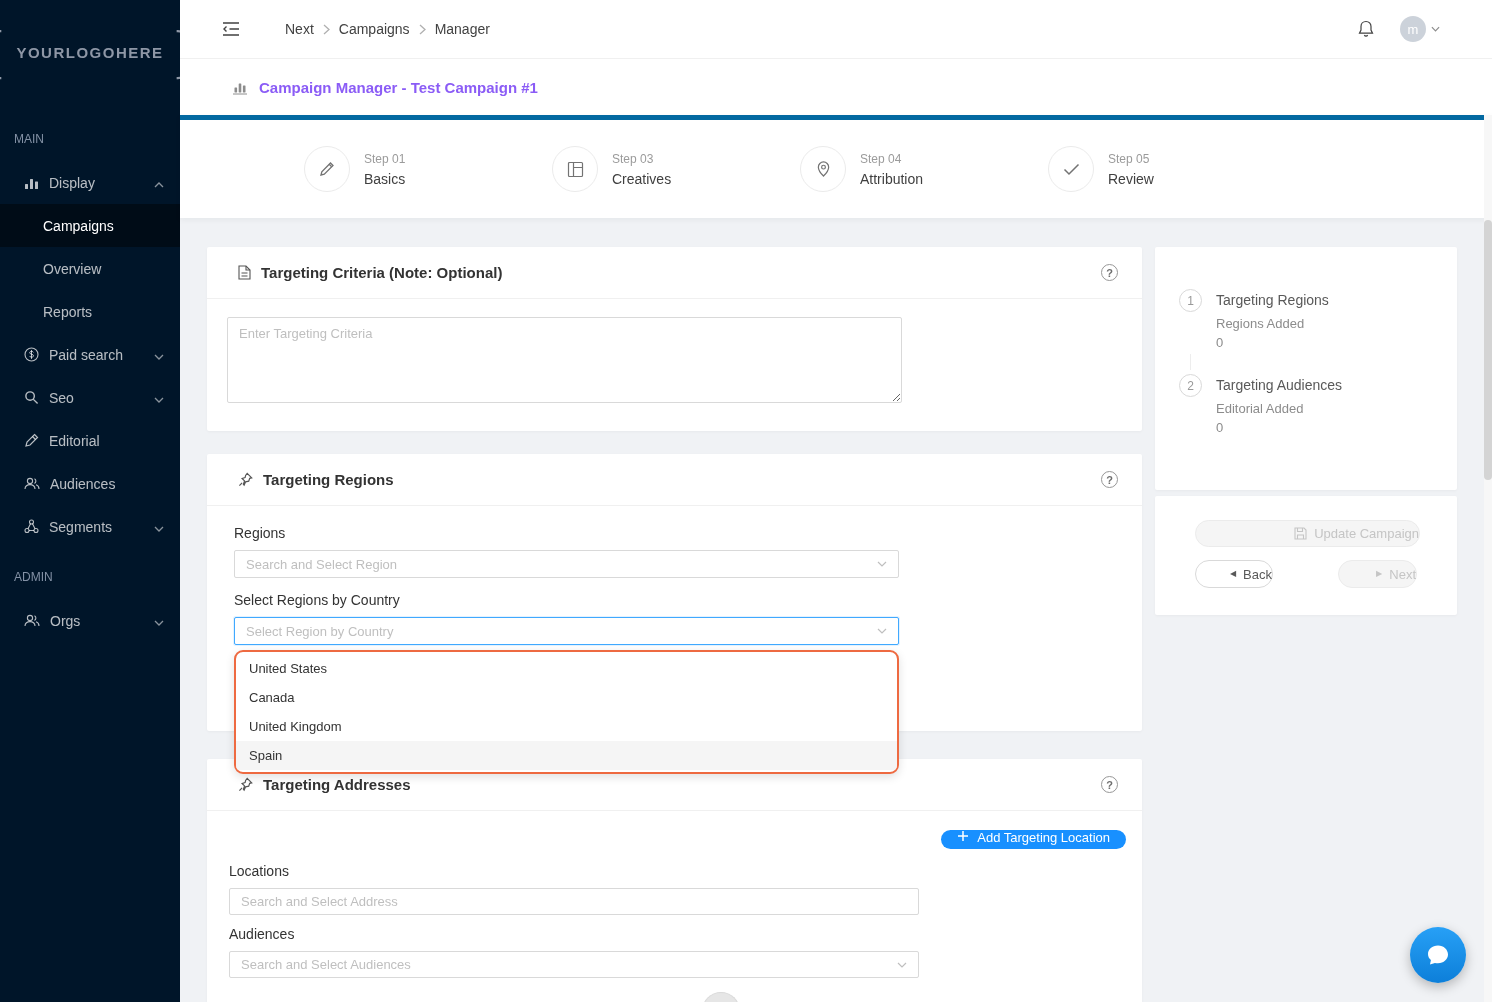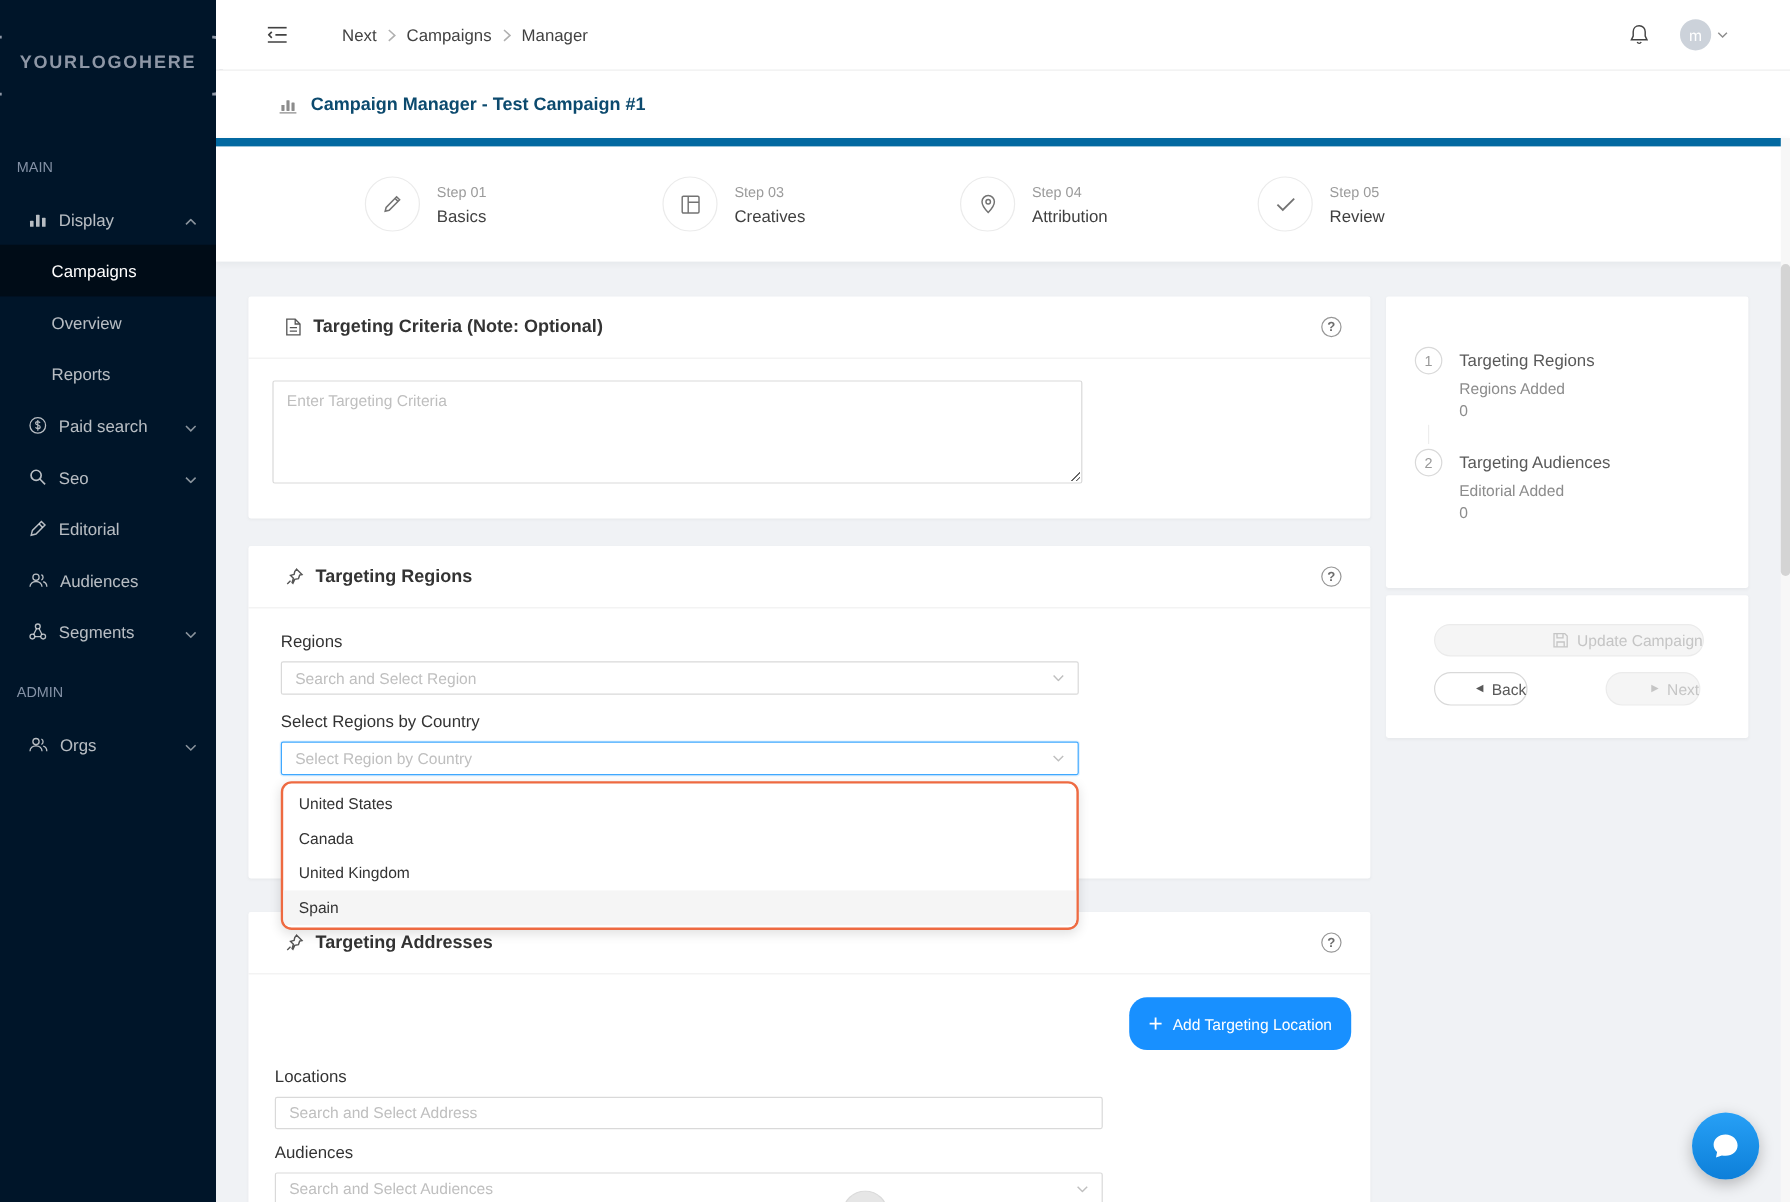"Campaign Manager - Test Campaign" .page-title { color: #0c4a6e -> #8b5cf6 }
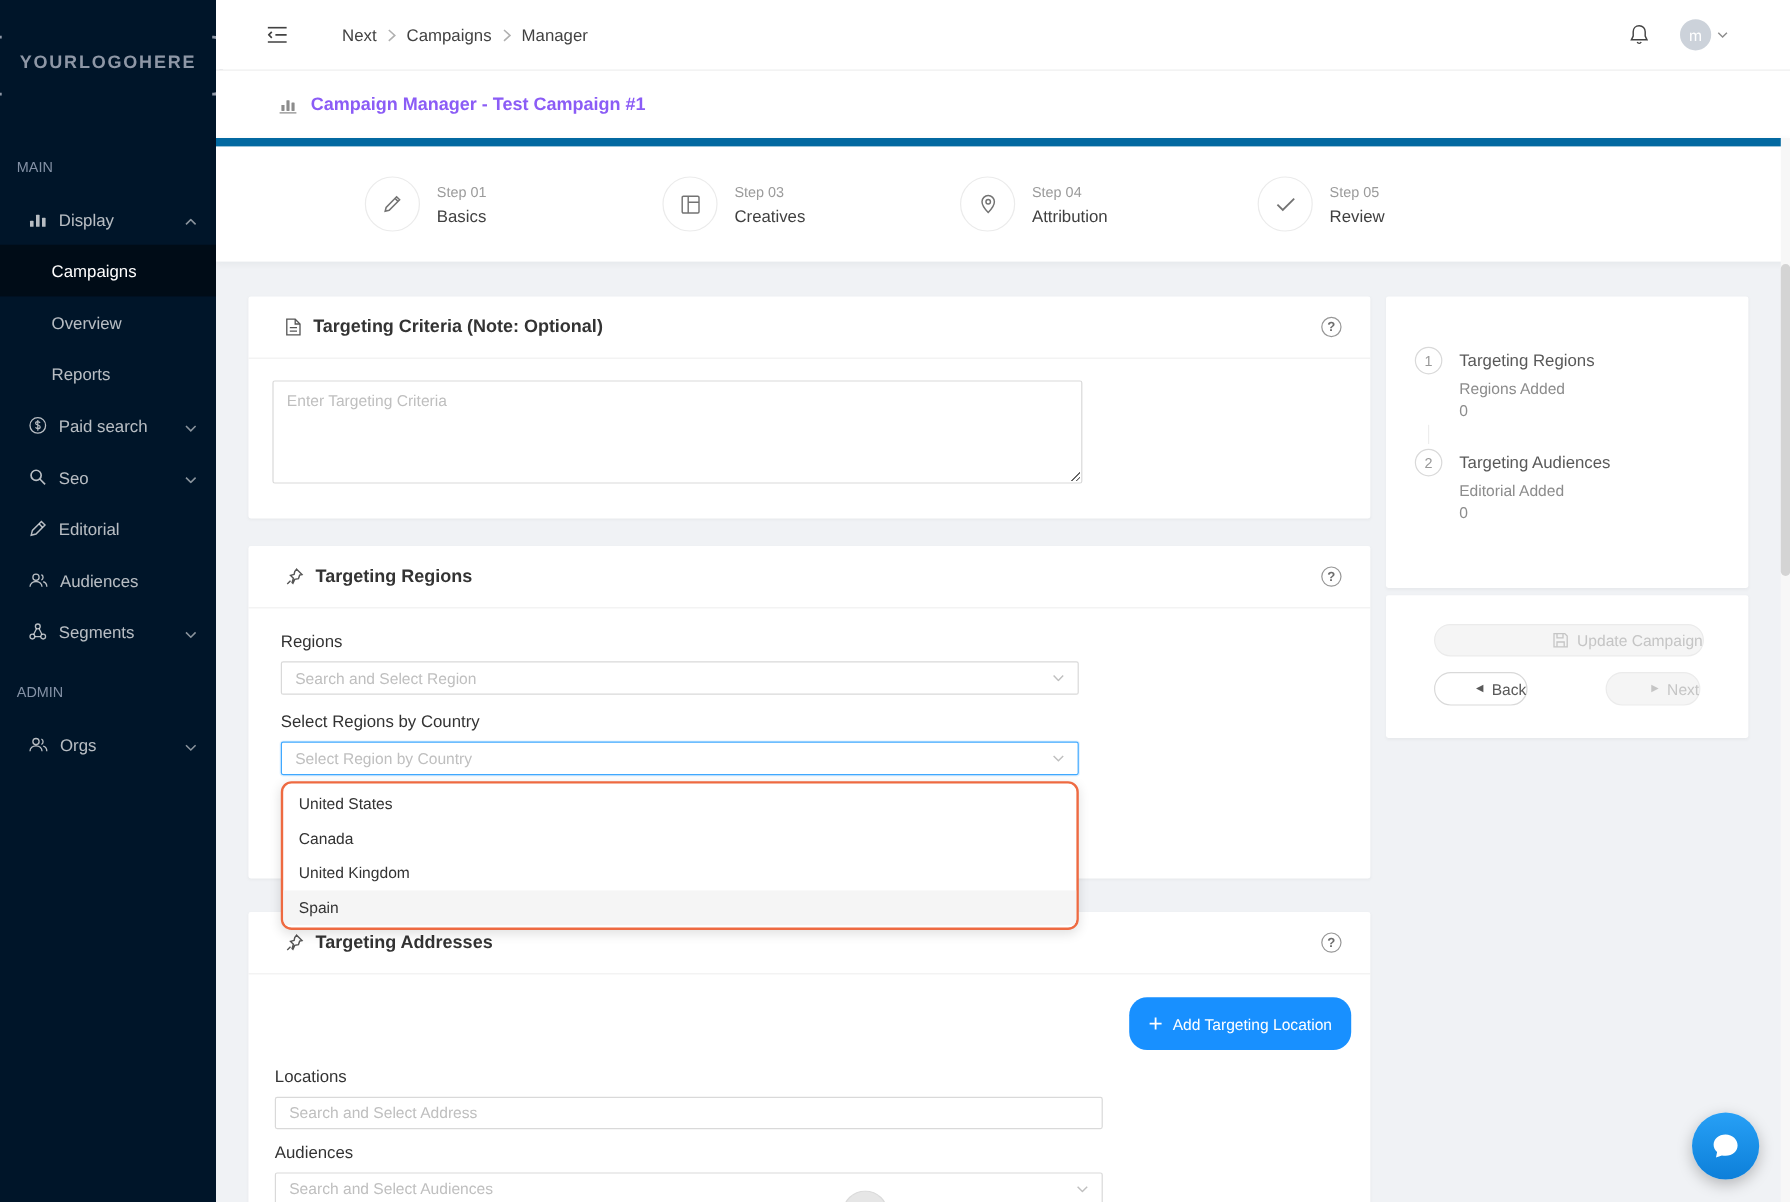"Step 01" .stepper { border-top: 7px solid #0369a1 -> 5px solid #0369a1 }
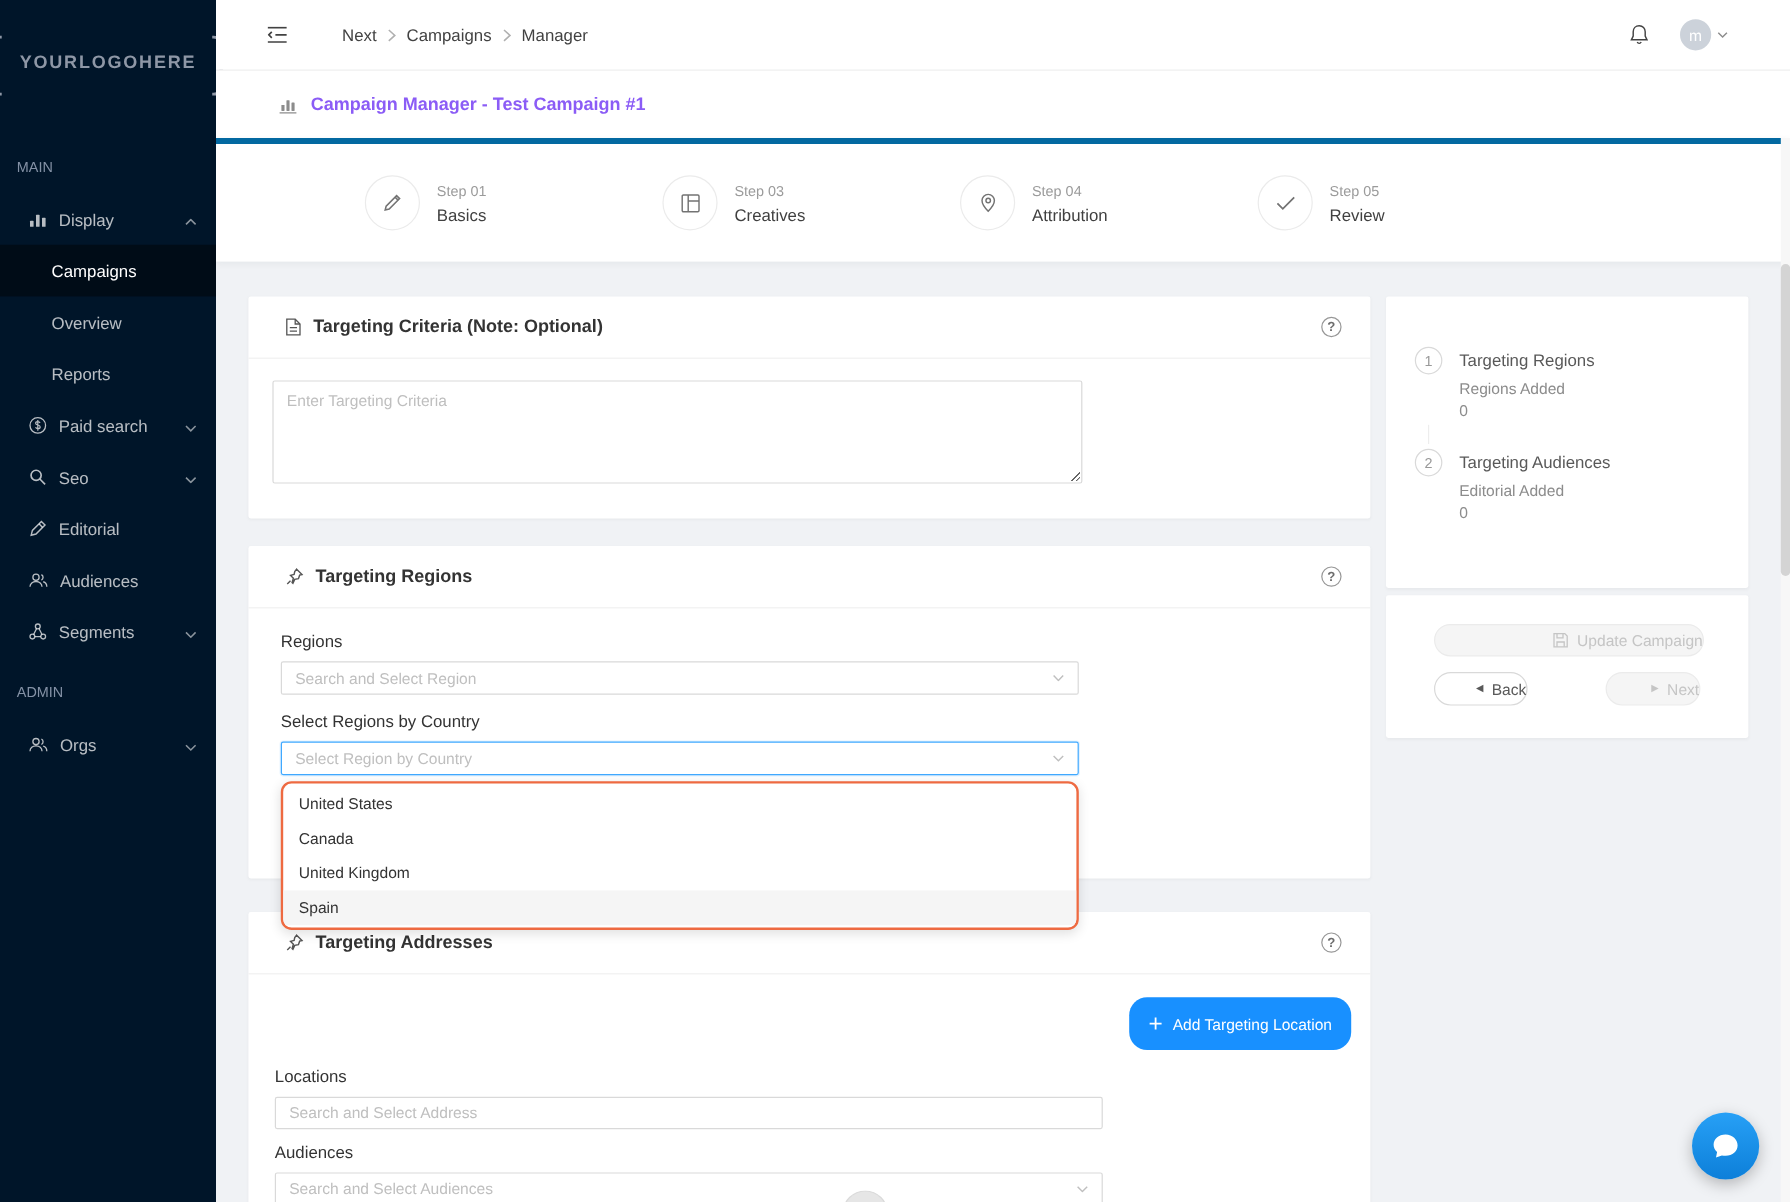"Add Targeting Location" .add-btn { align-items: center -> flex-start; height: 44px -> 19px }
